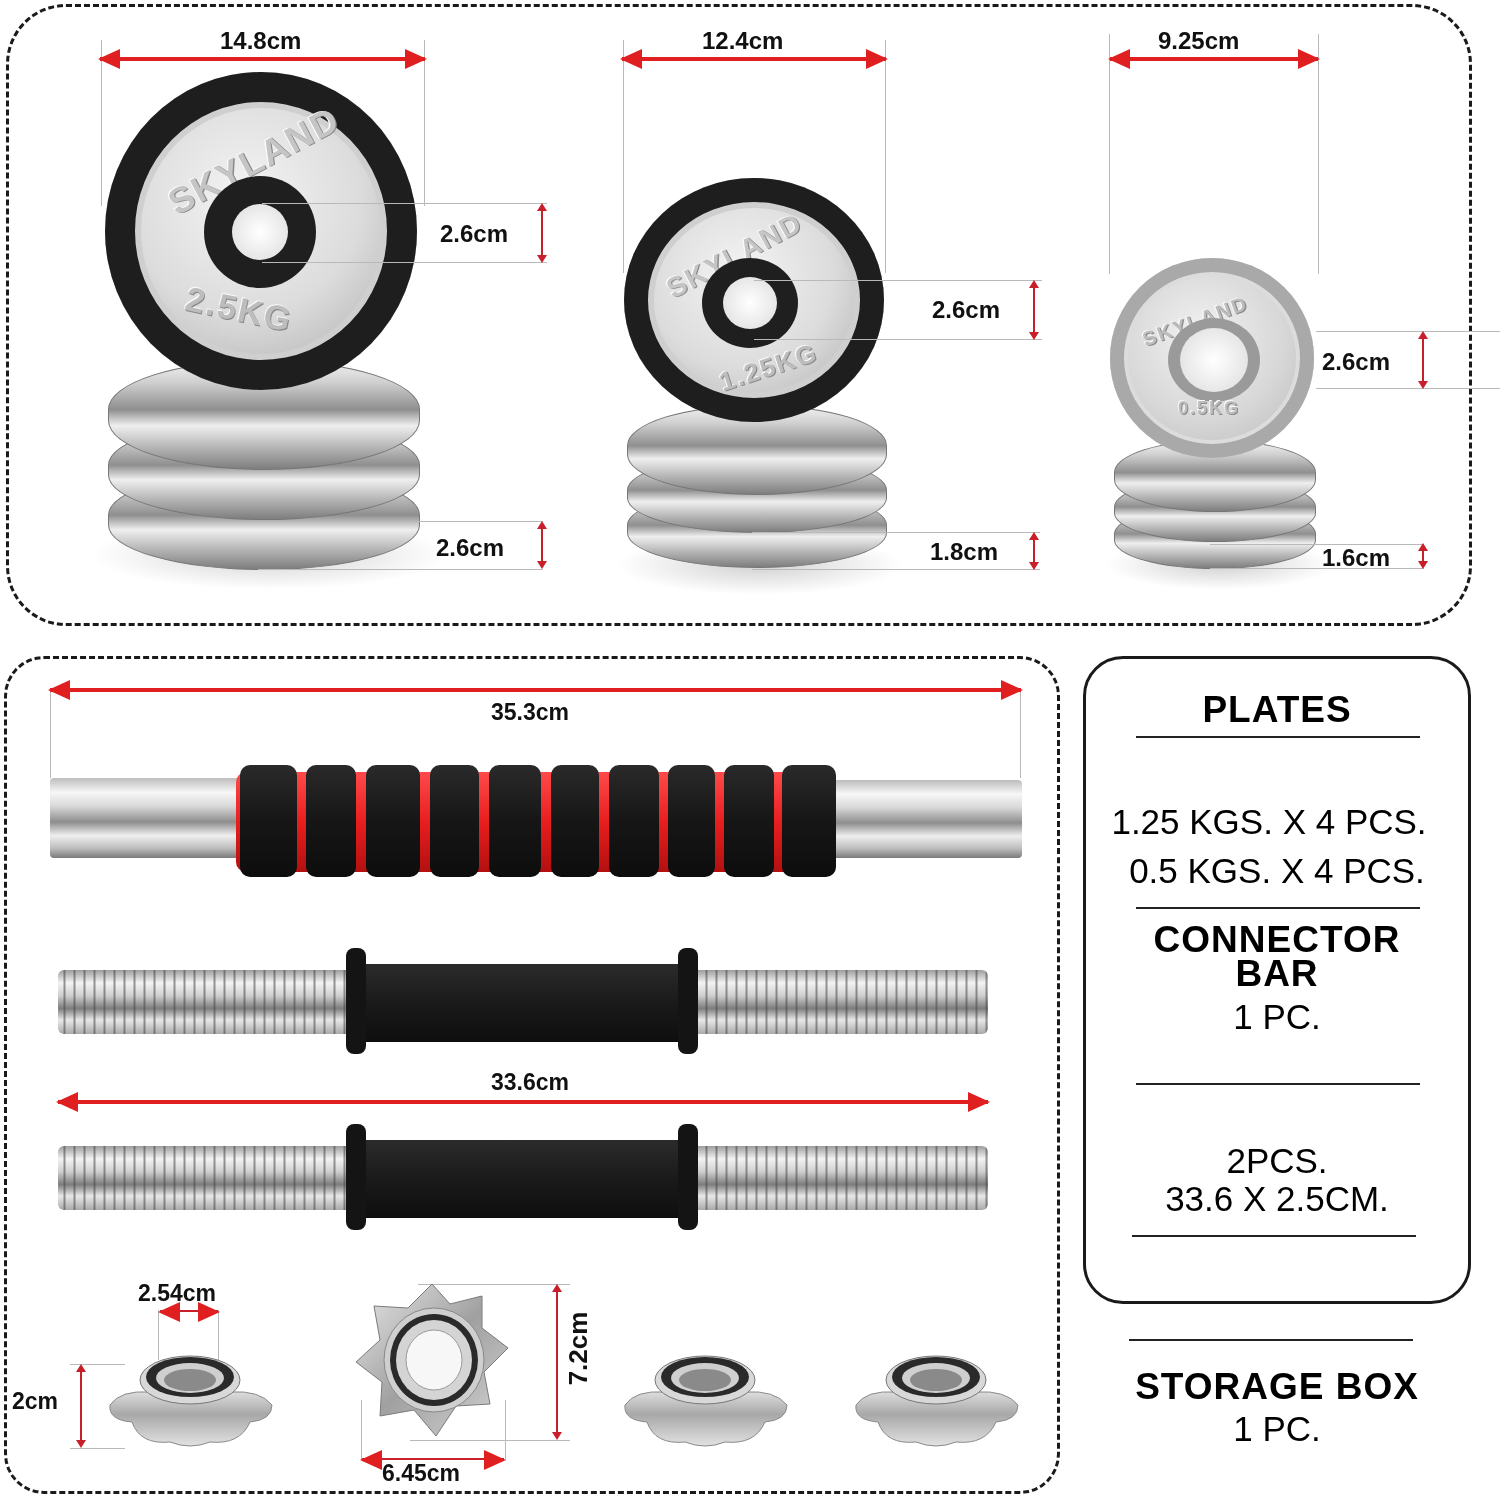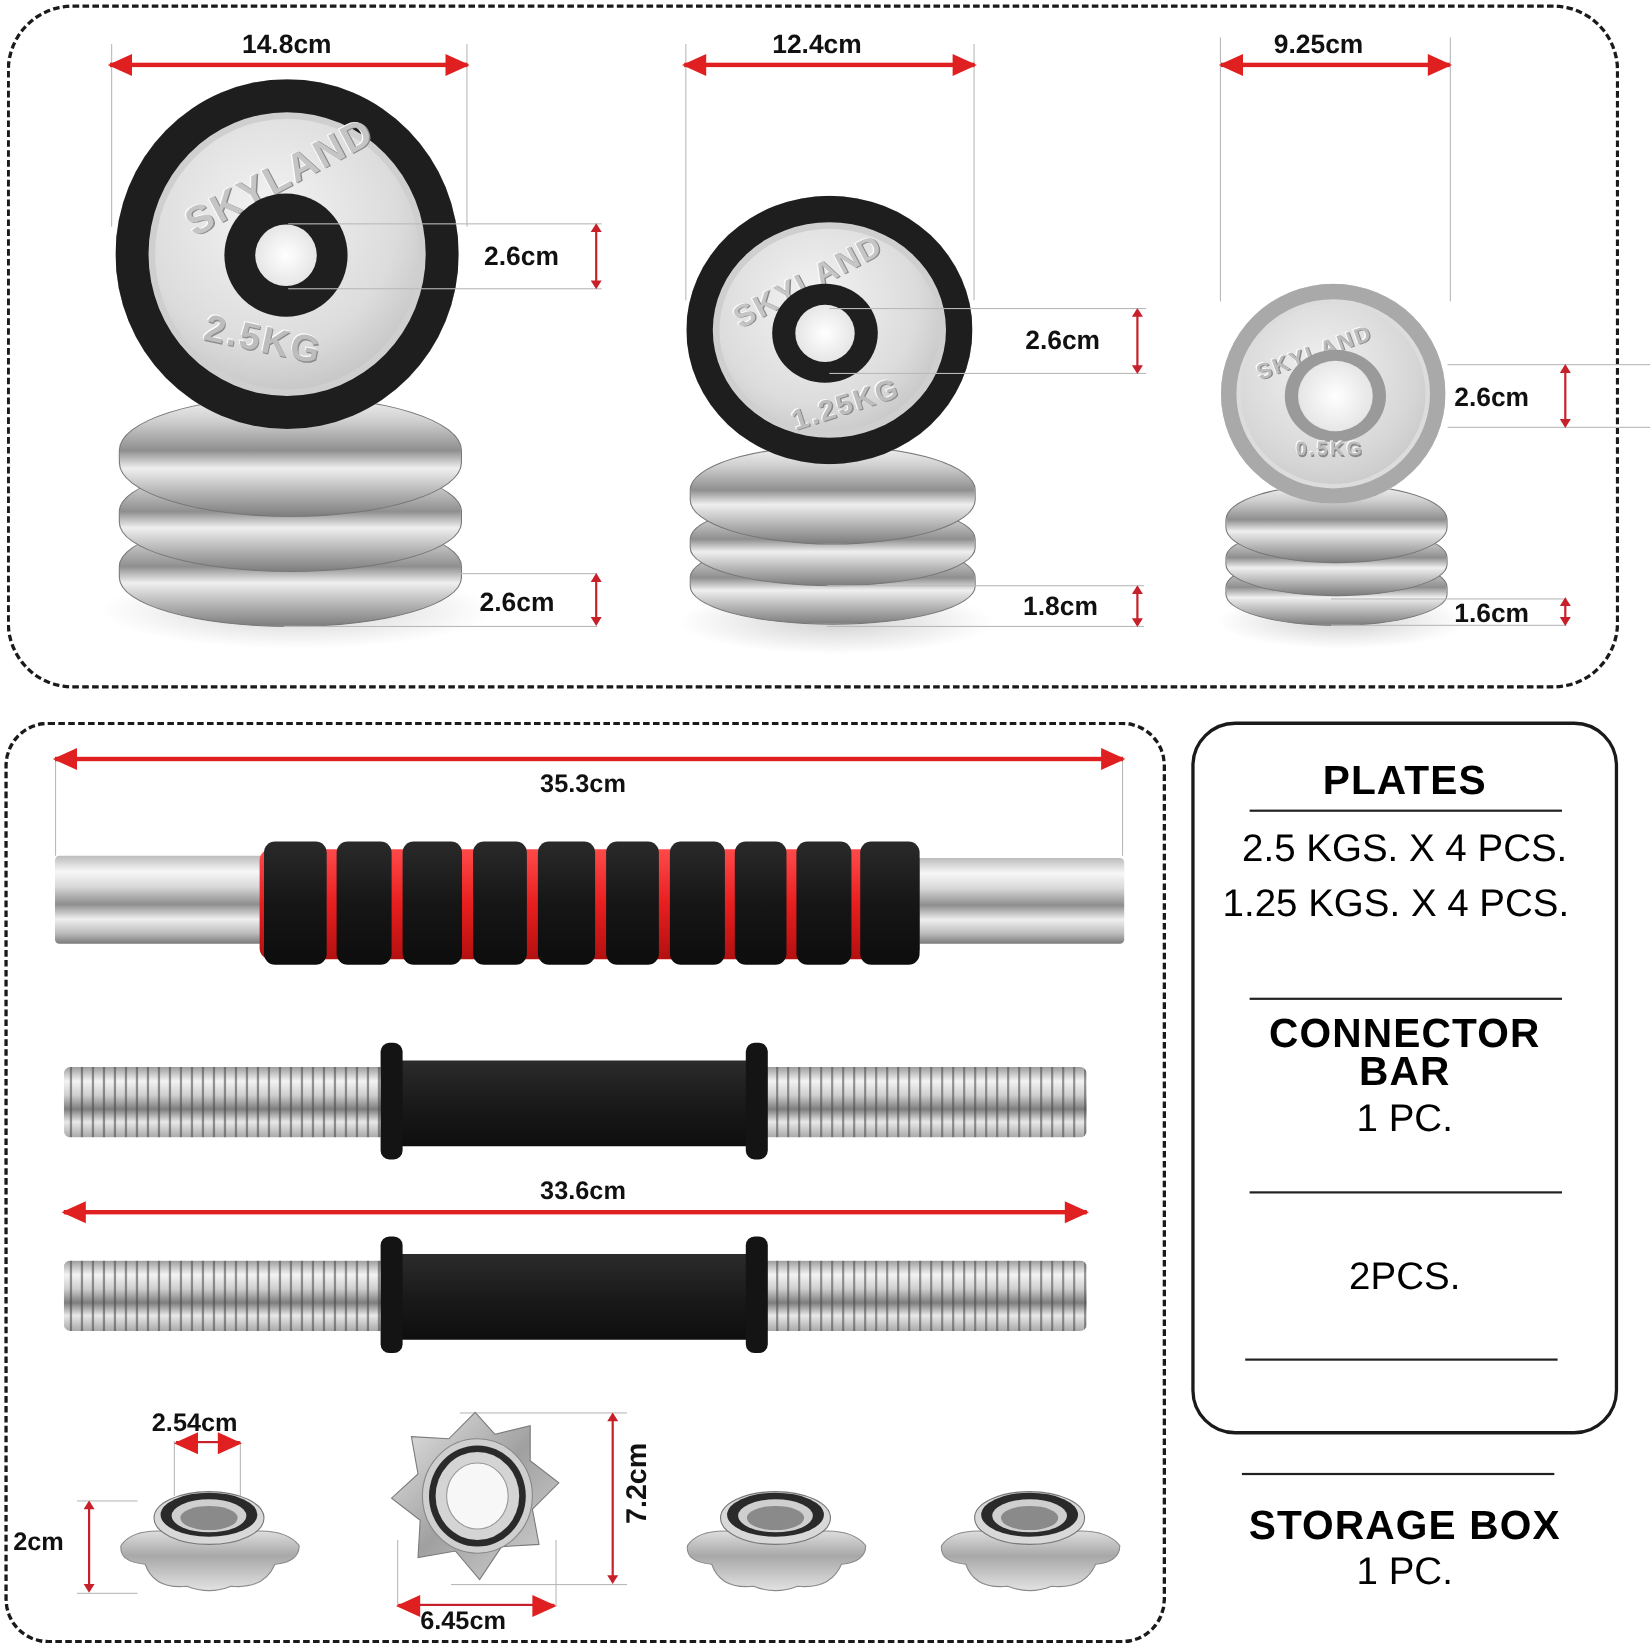"2.5 KGS. X 4 PCS." div.spec-line { html: <div>2.5 KGS. X 4 PCS.</div> -> none }
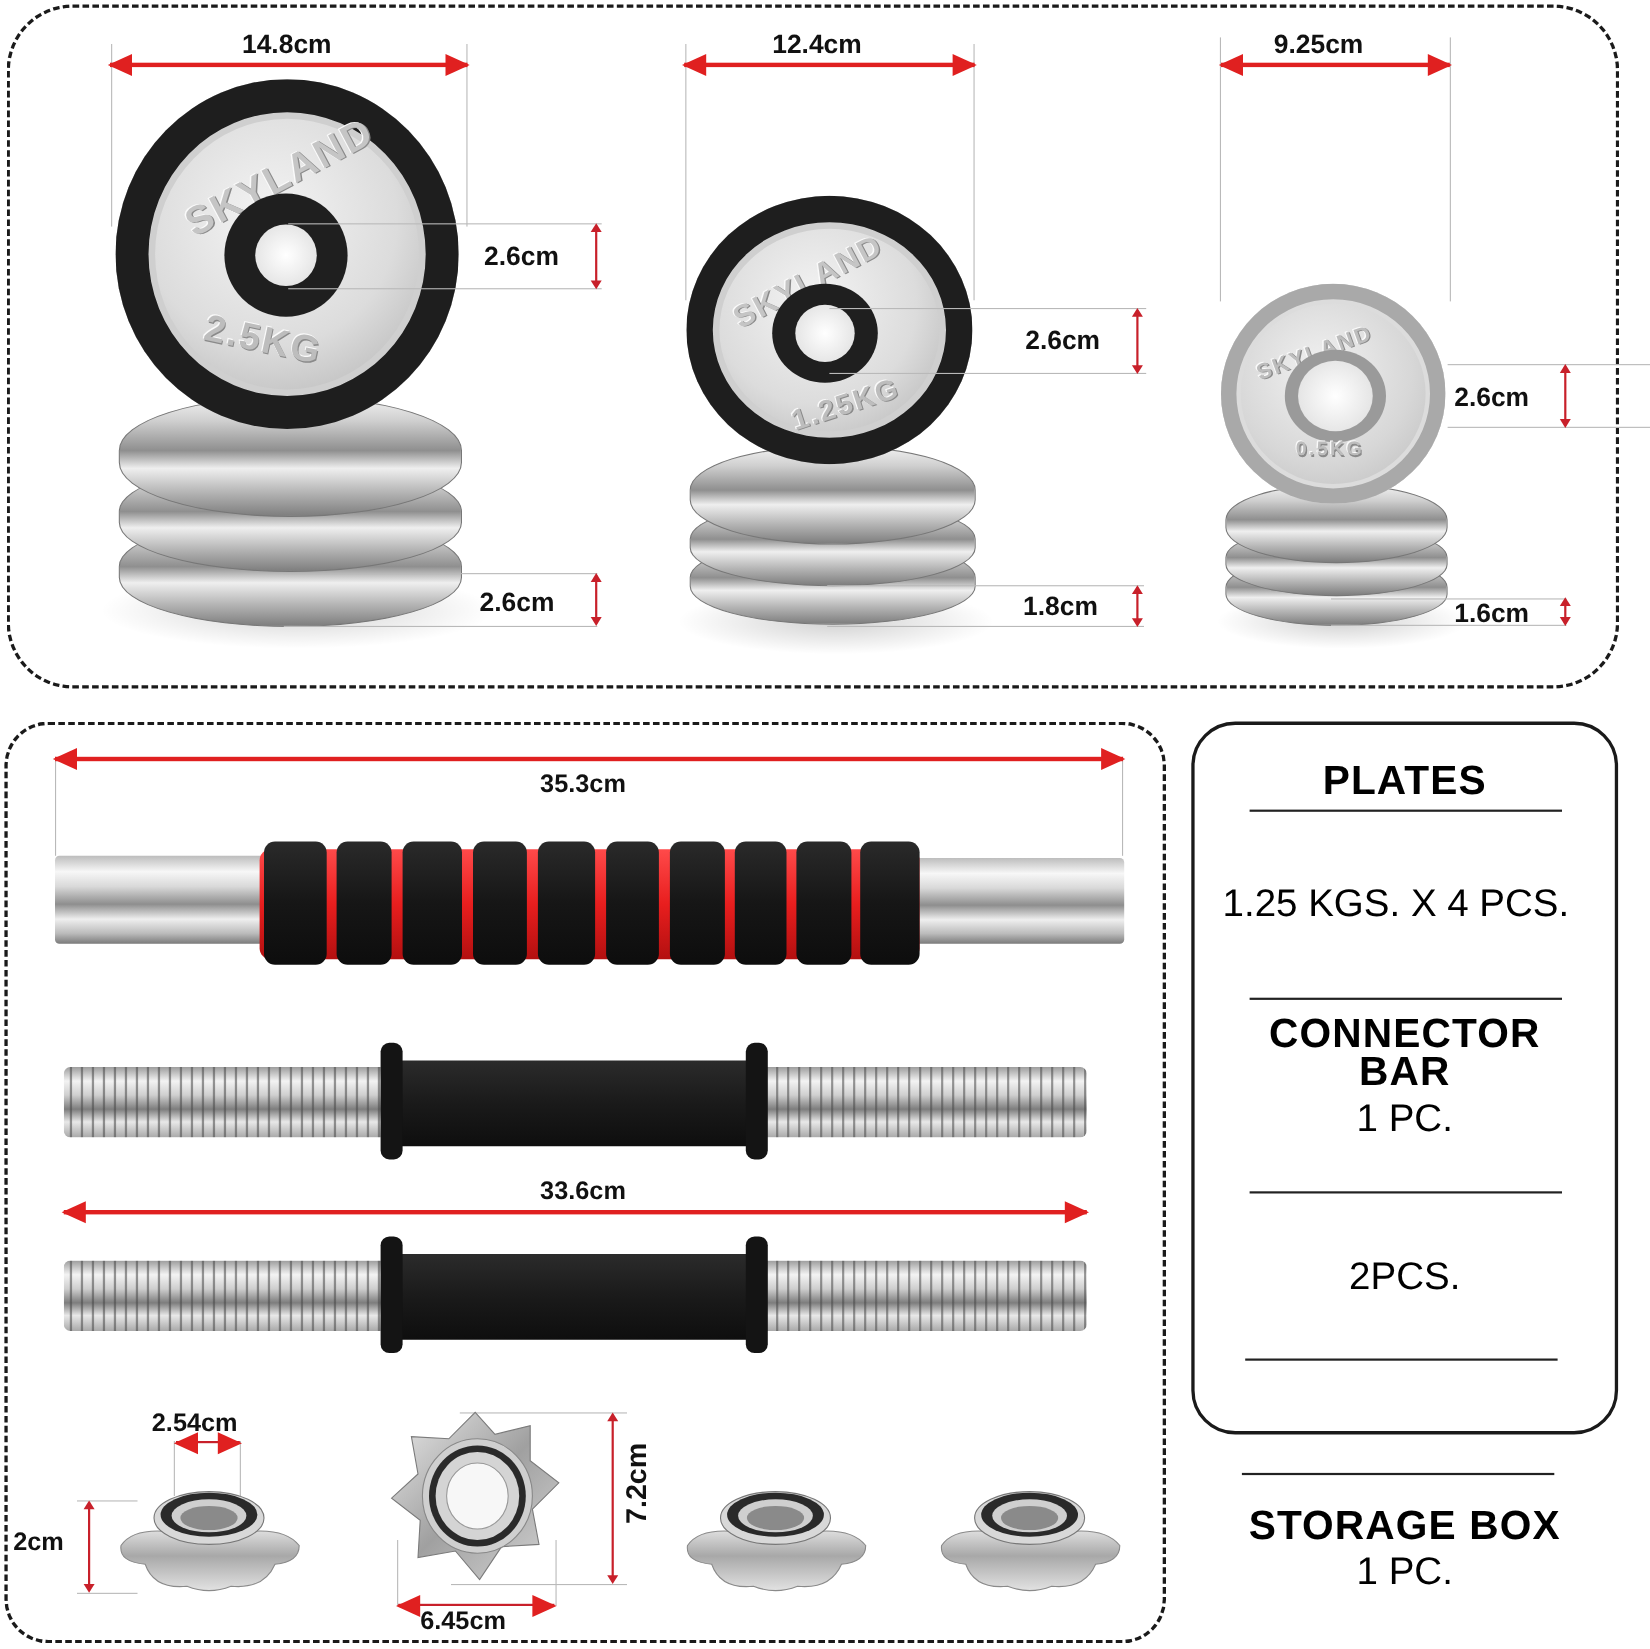"0.5 KGS. X 4 PCS." div.spec-line { html: none -> <div>0.5 KGS. X 4 PCS.</div> }
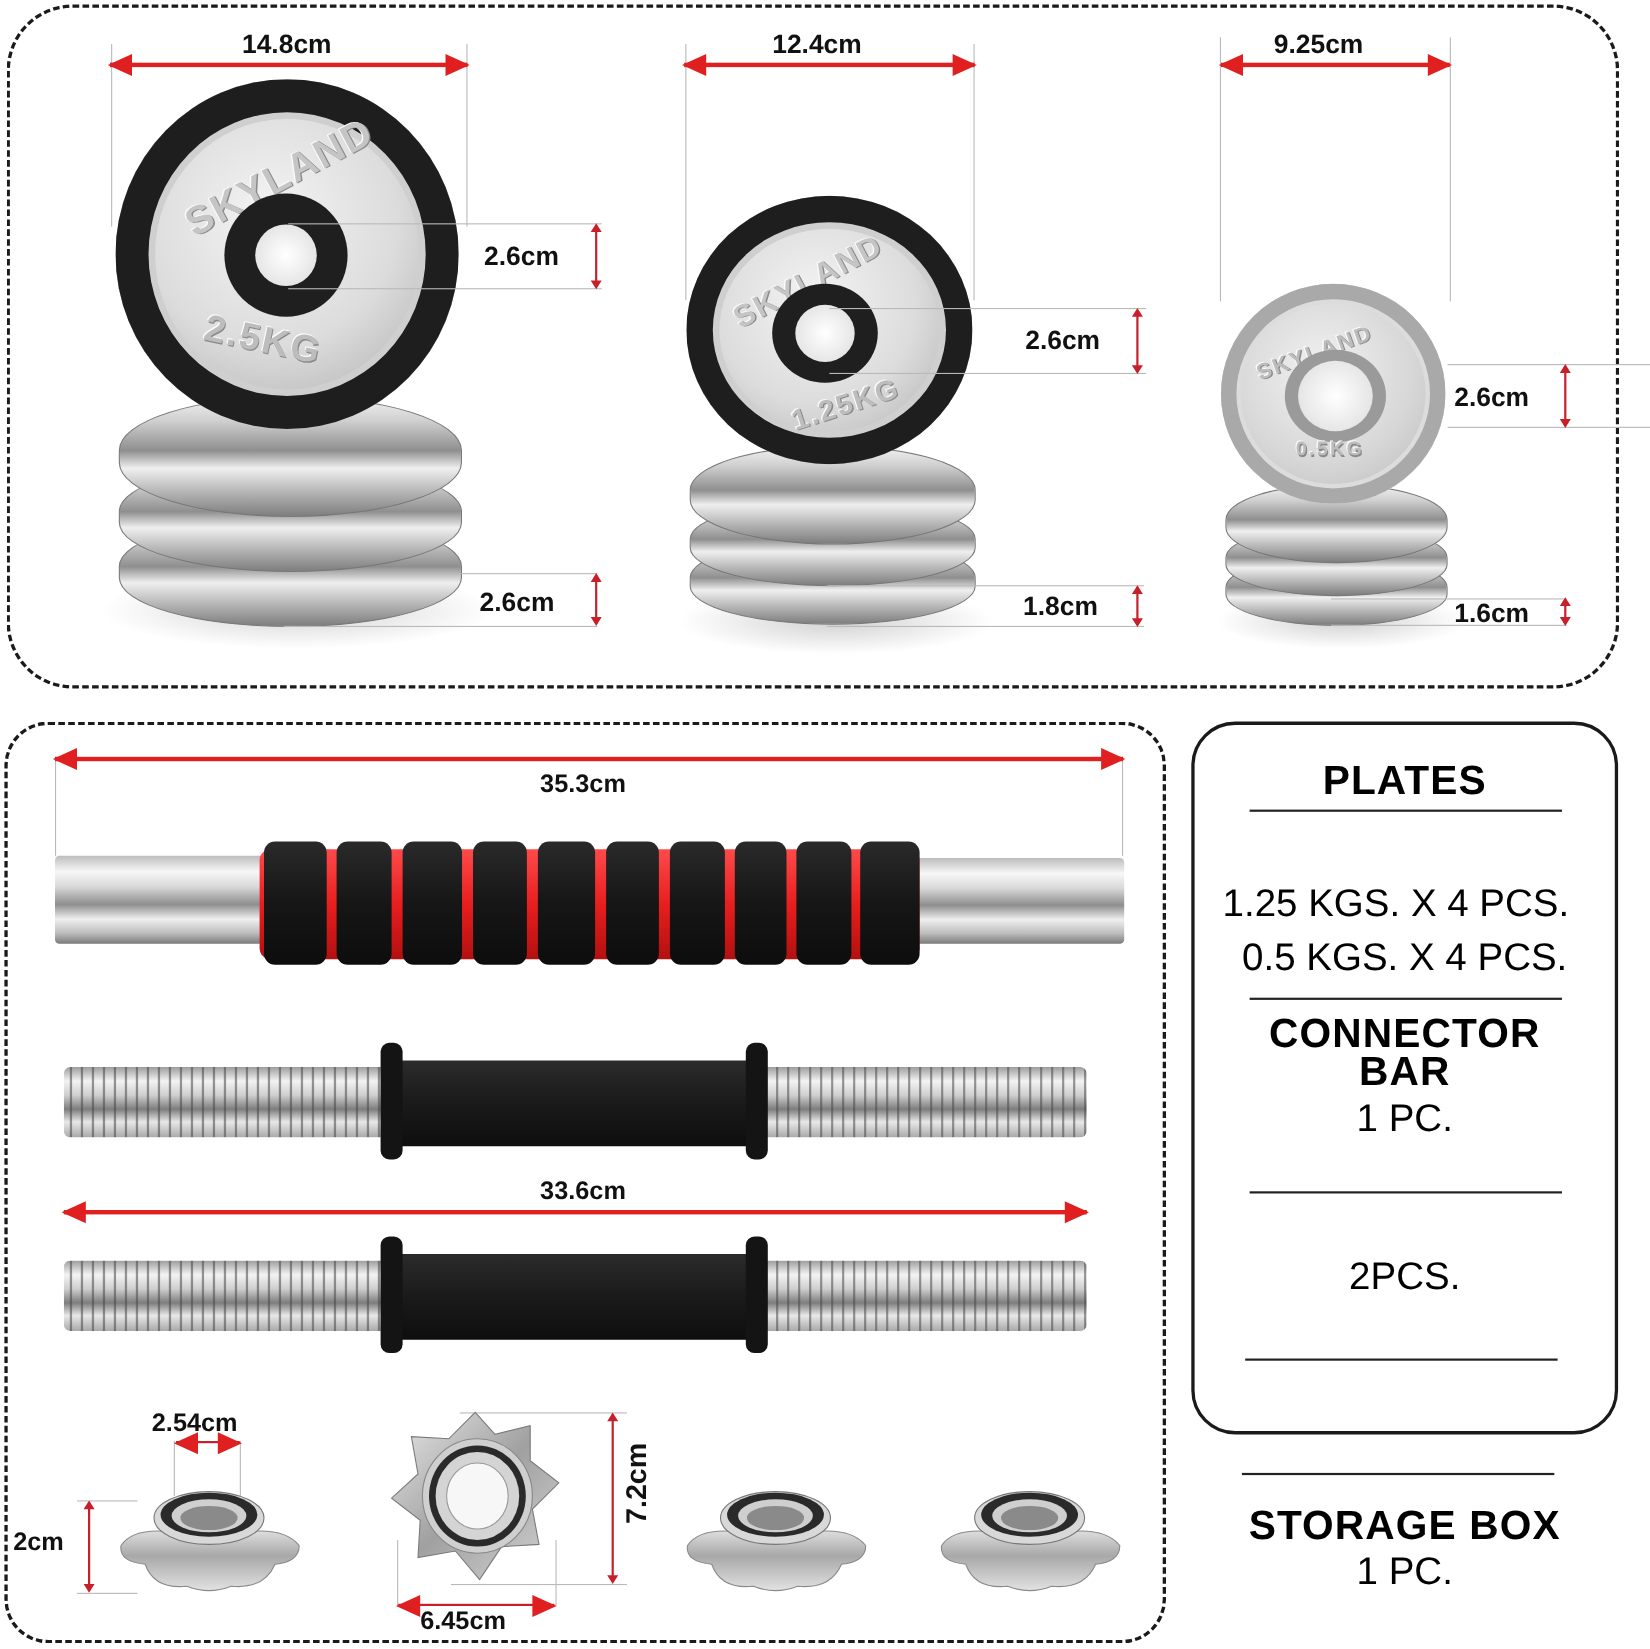"33.6 X 2.5CM." div.spec-line { html: none -> <div>33.6 X 2.5CM.</div> }
